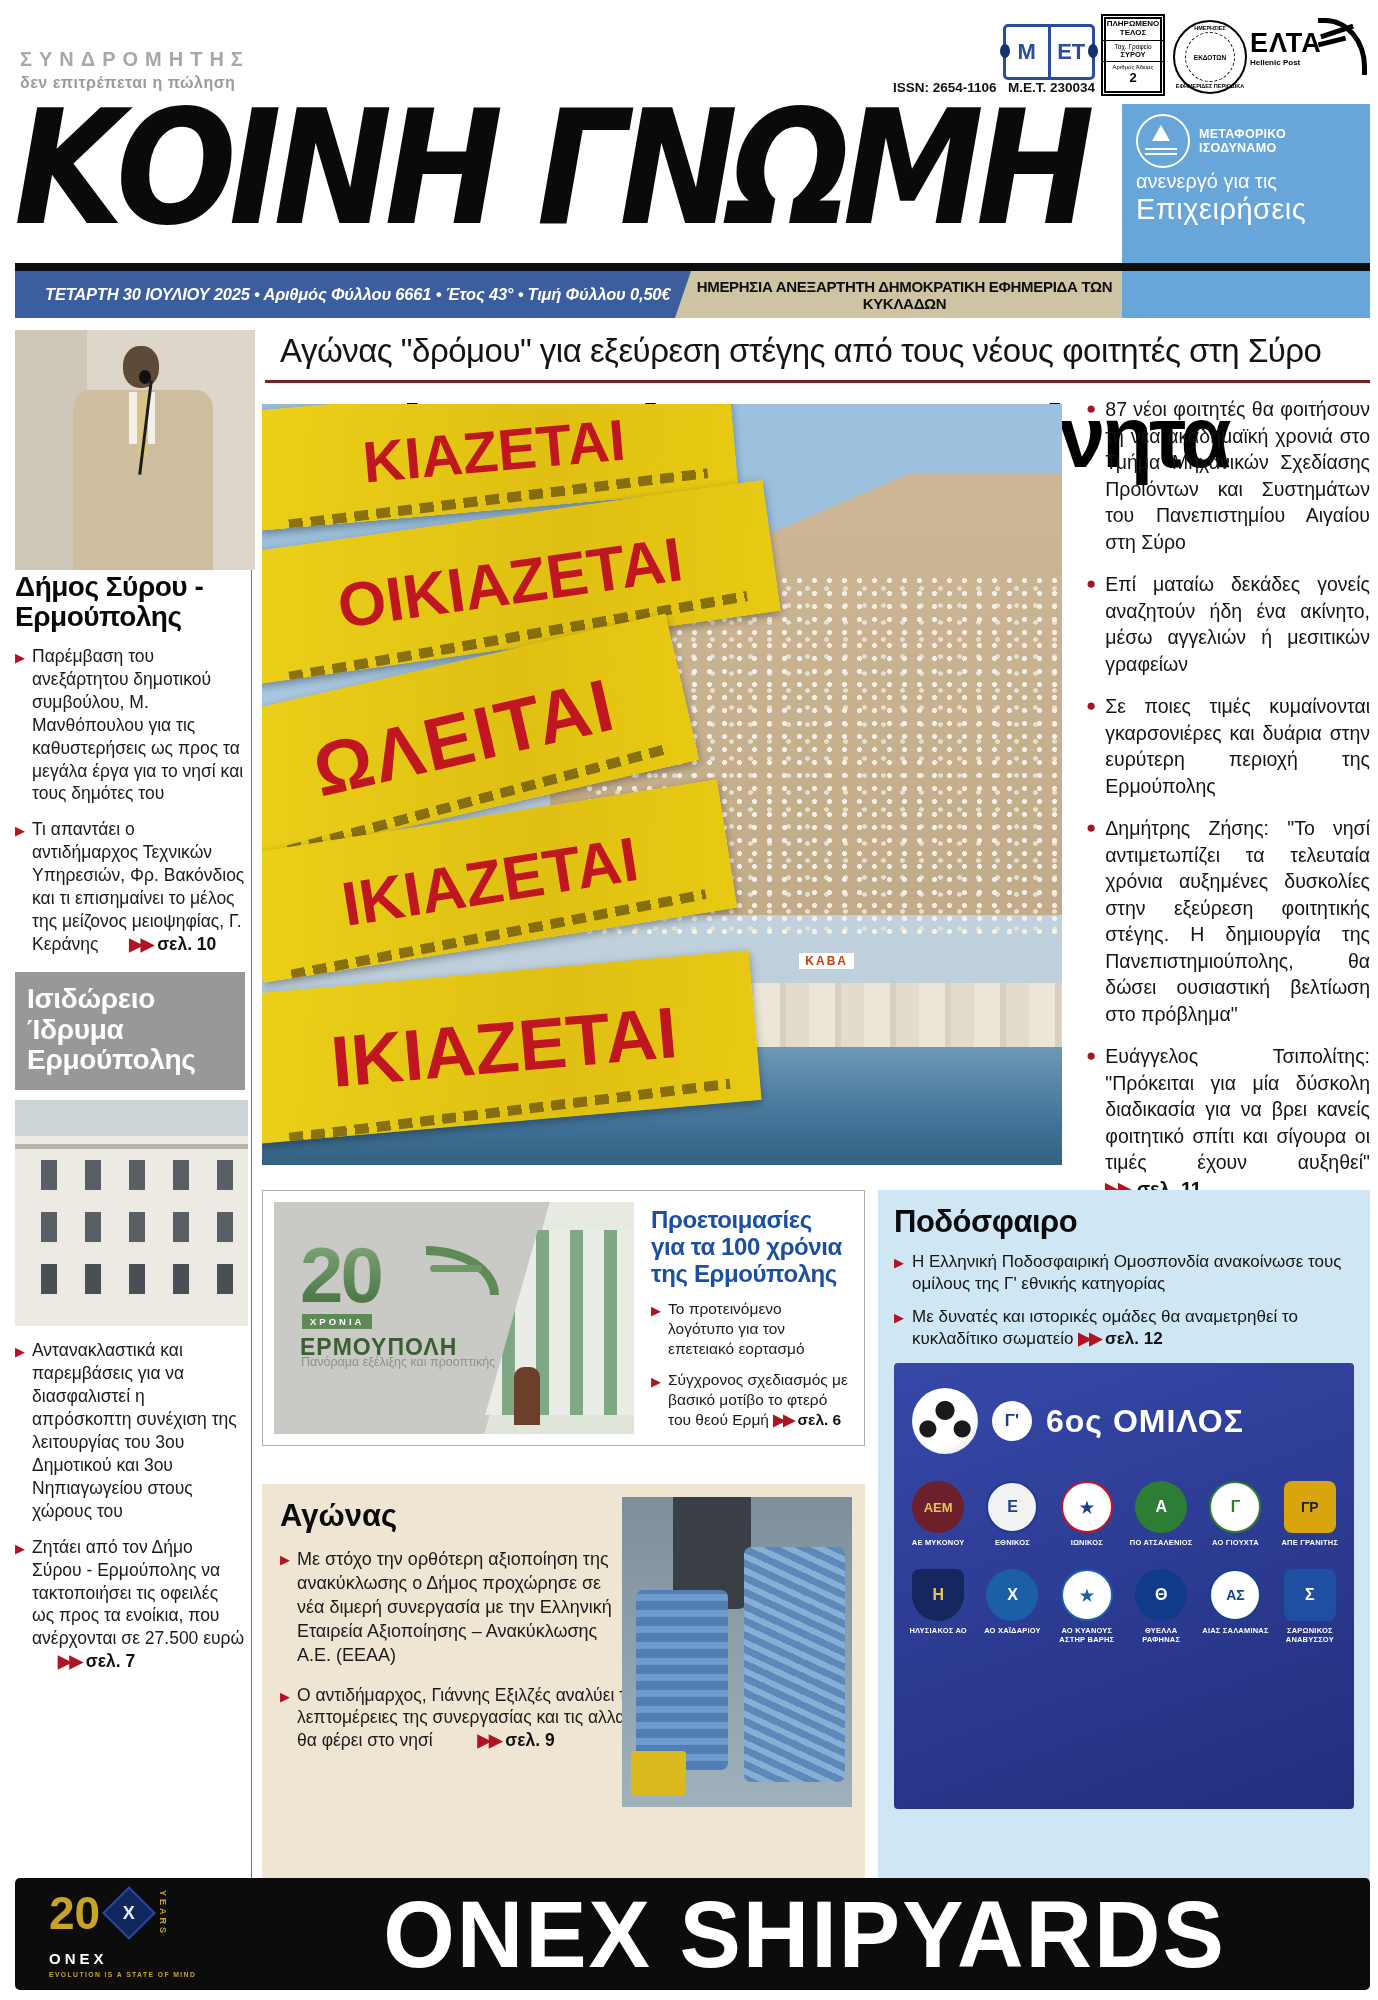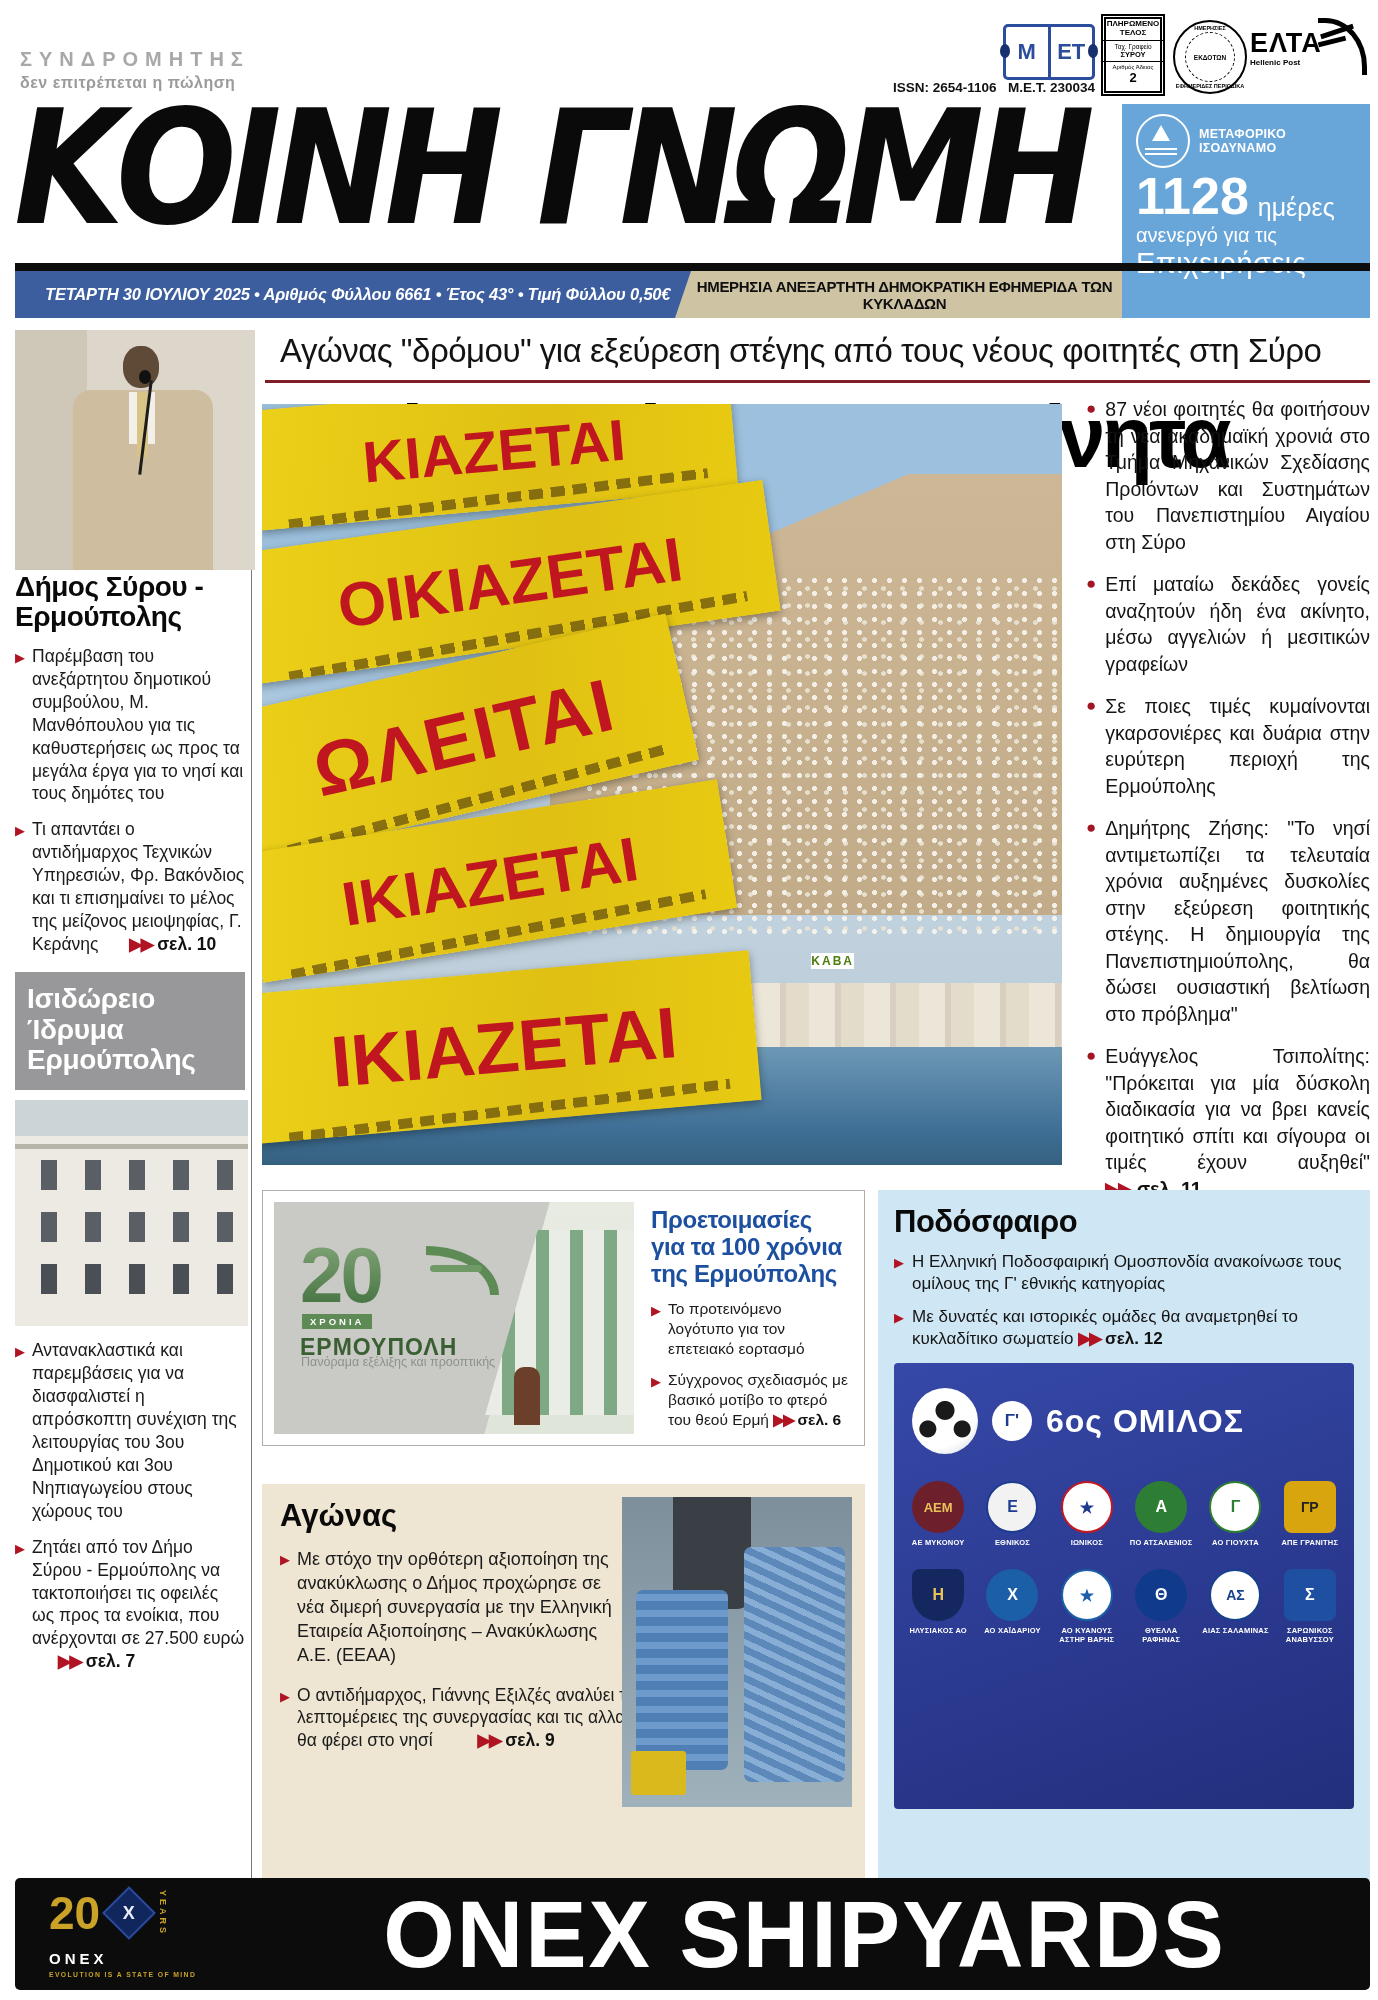"1128" div.eq-num-row { html: <div> <span>1128</span> <span>ημέρες</span> </div> -> none }
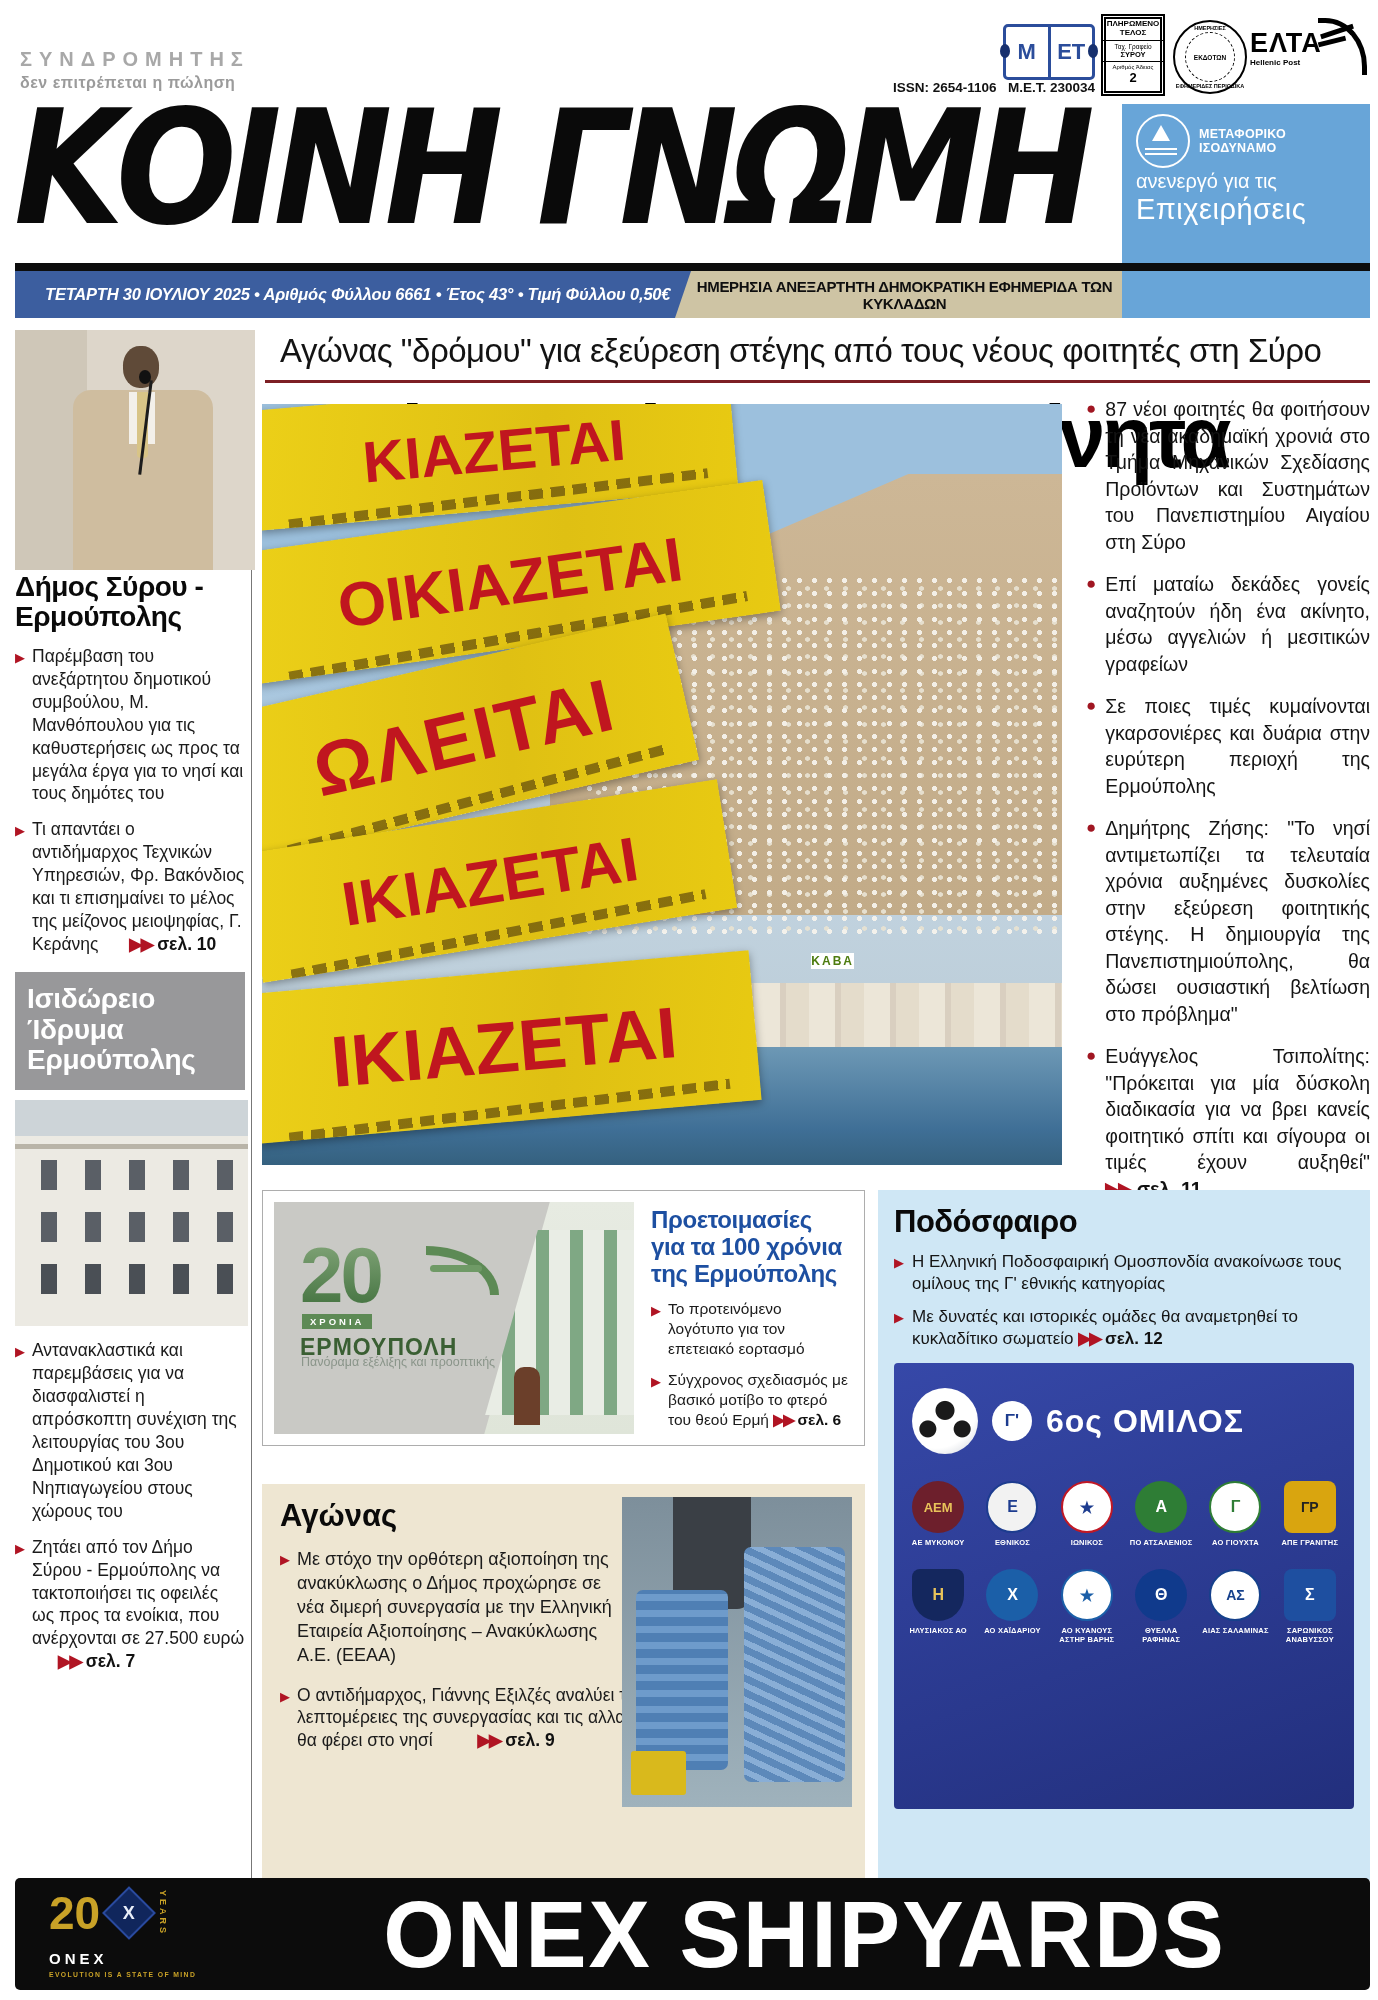"ΚΑΒΑ" .mp-kava { color: #4d7c0f -> #c2410c; padding: 1px 0 -> 1px 6px }
